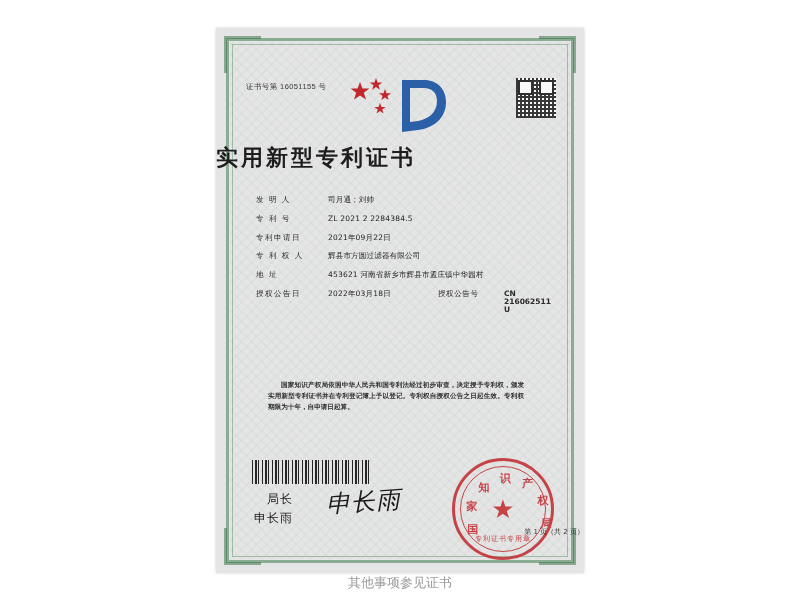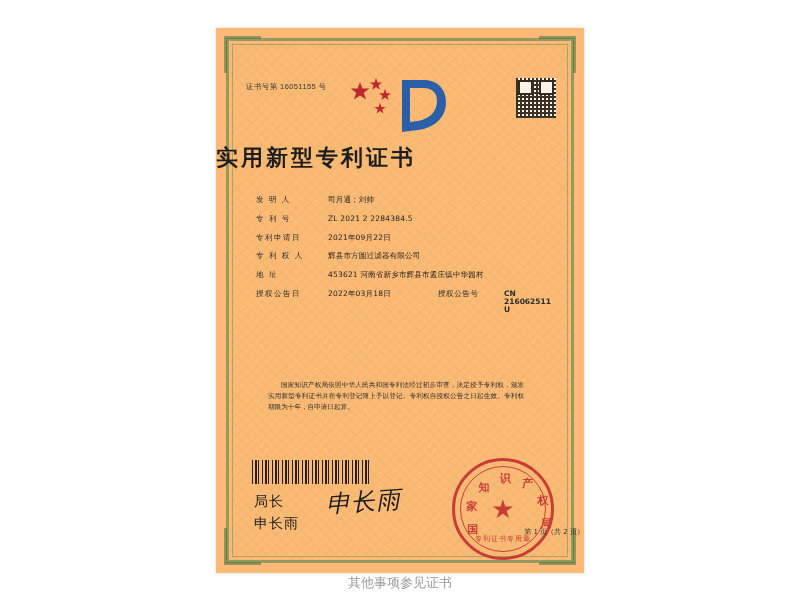"证书号第 16051155 号" .certificate { background: #fdba74 -> #e5e5e5 }
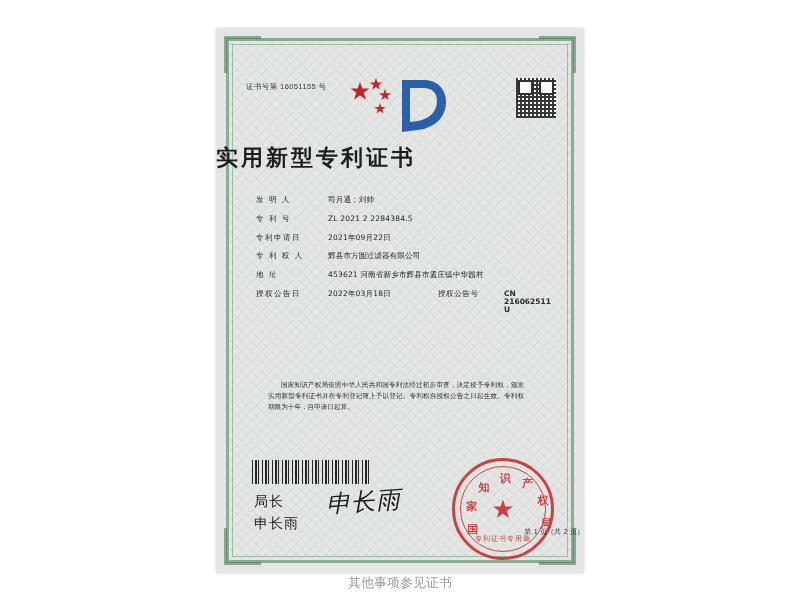"国家知识产权局依照中华人民共和国专利法经过初步审查，决定授予专利权，颁发实用新型" .paragraphs p { font-weight: none -> bold }
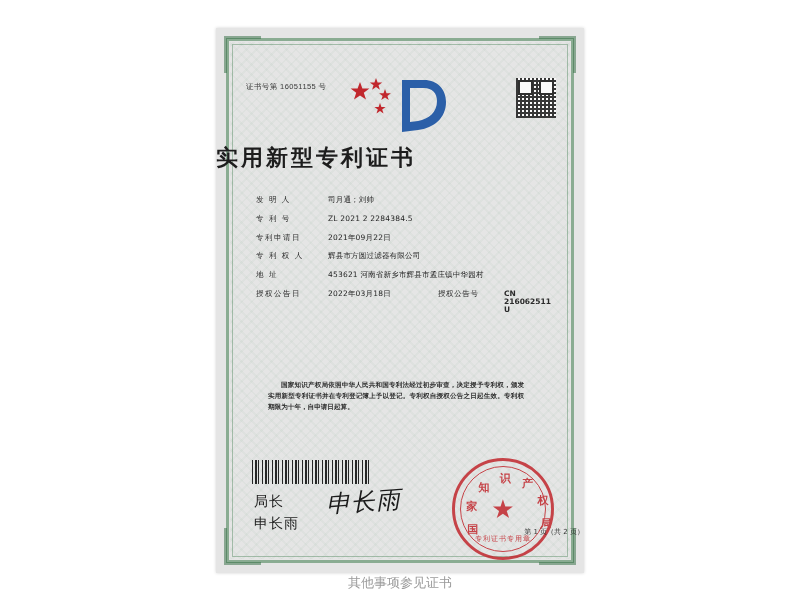"局长" .sign-block { font-size: 14px -> 12px; text-align: none -> right }
